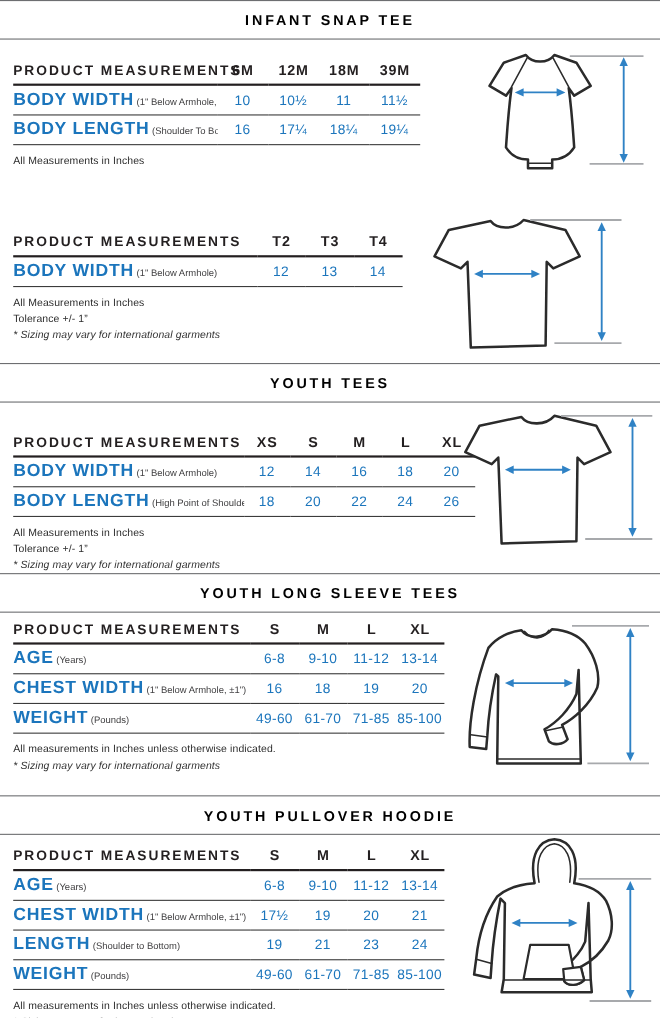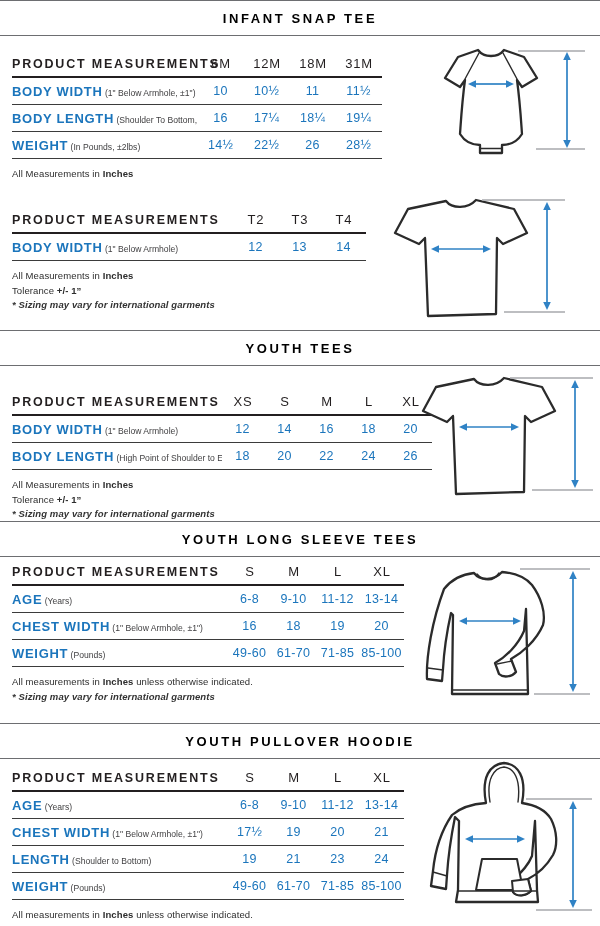"6M" th.hcol { font-weight: normal -> bold }
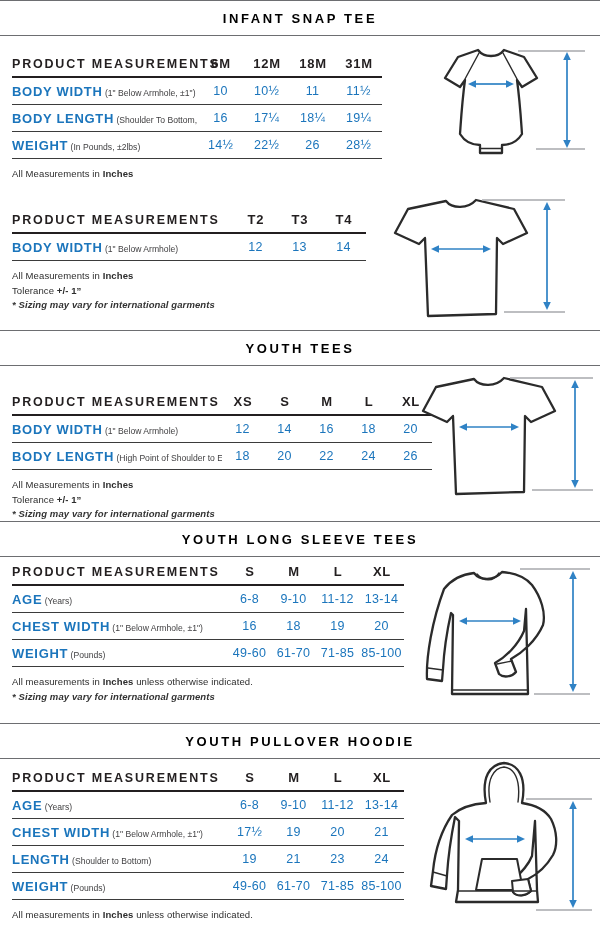"31M" th.hcol { text: 31M -> 39M }
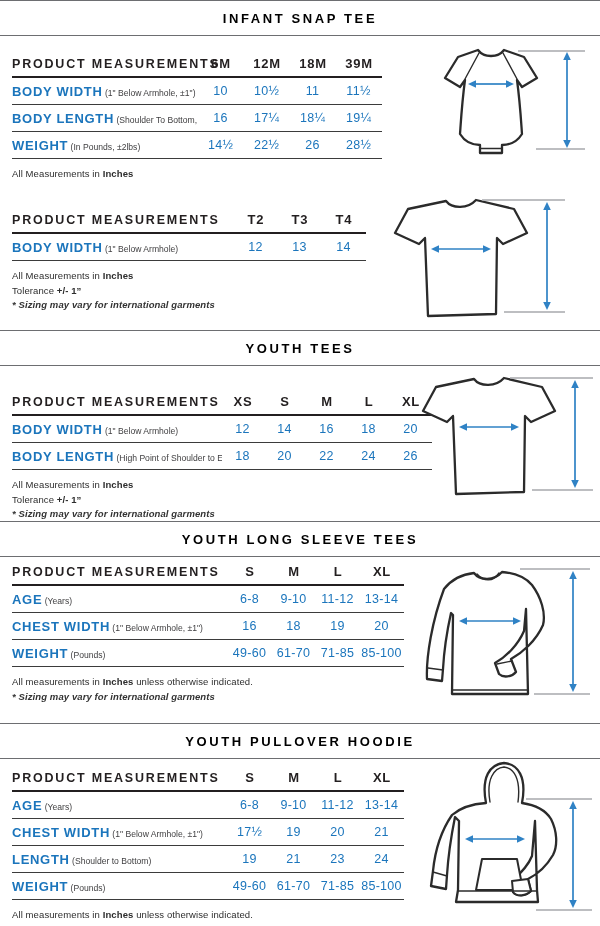"BODY WIDTH" td.rlabel .lbl { font-size: 13px -> 16px }
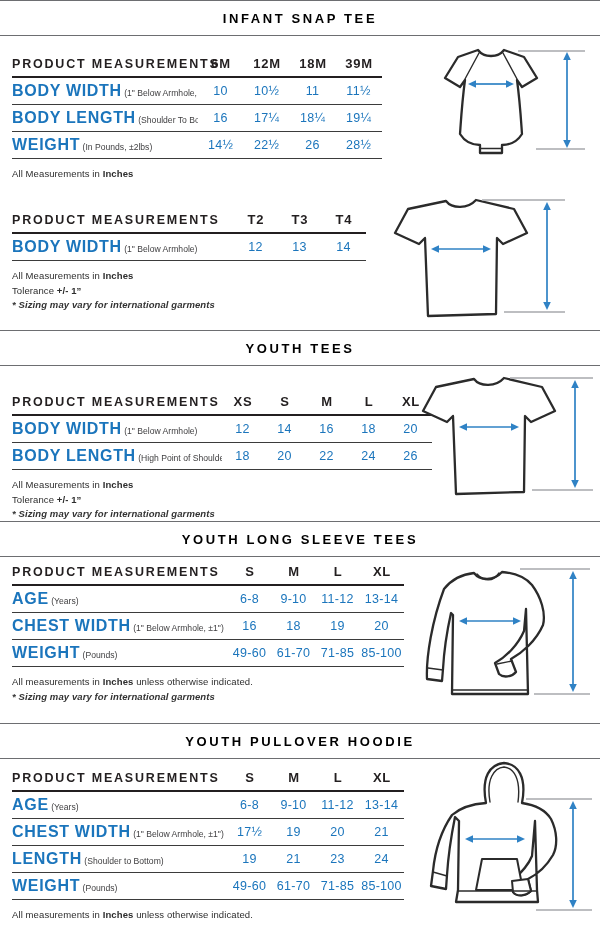"WEIGHT (In Pounds, ±2lbs)" tr { html: <tr> <td><span>WEIGHT</span><span> (In Pounds, ±2lbs)</span></td> <td>14½</td> <td>22½</td> <td>26</td> <td>28½</td> </tr> -> none }
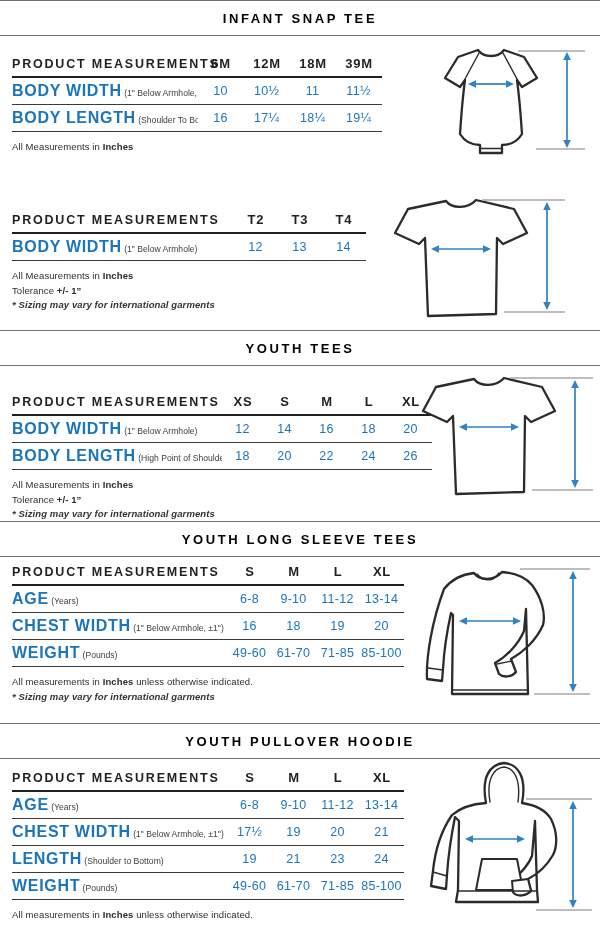"Inches" .note .b { font-weight: bold -> normal }
